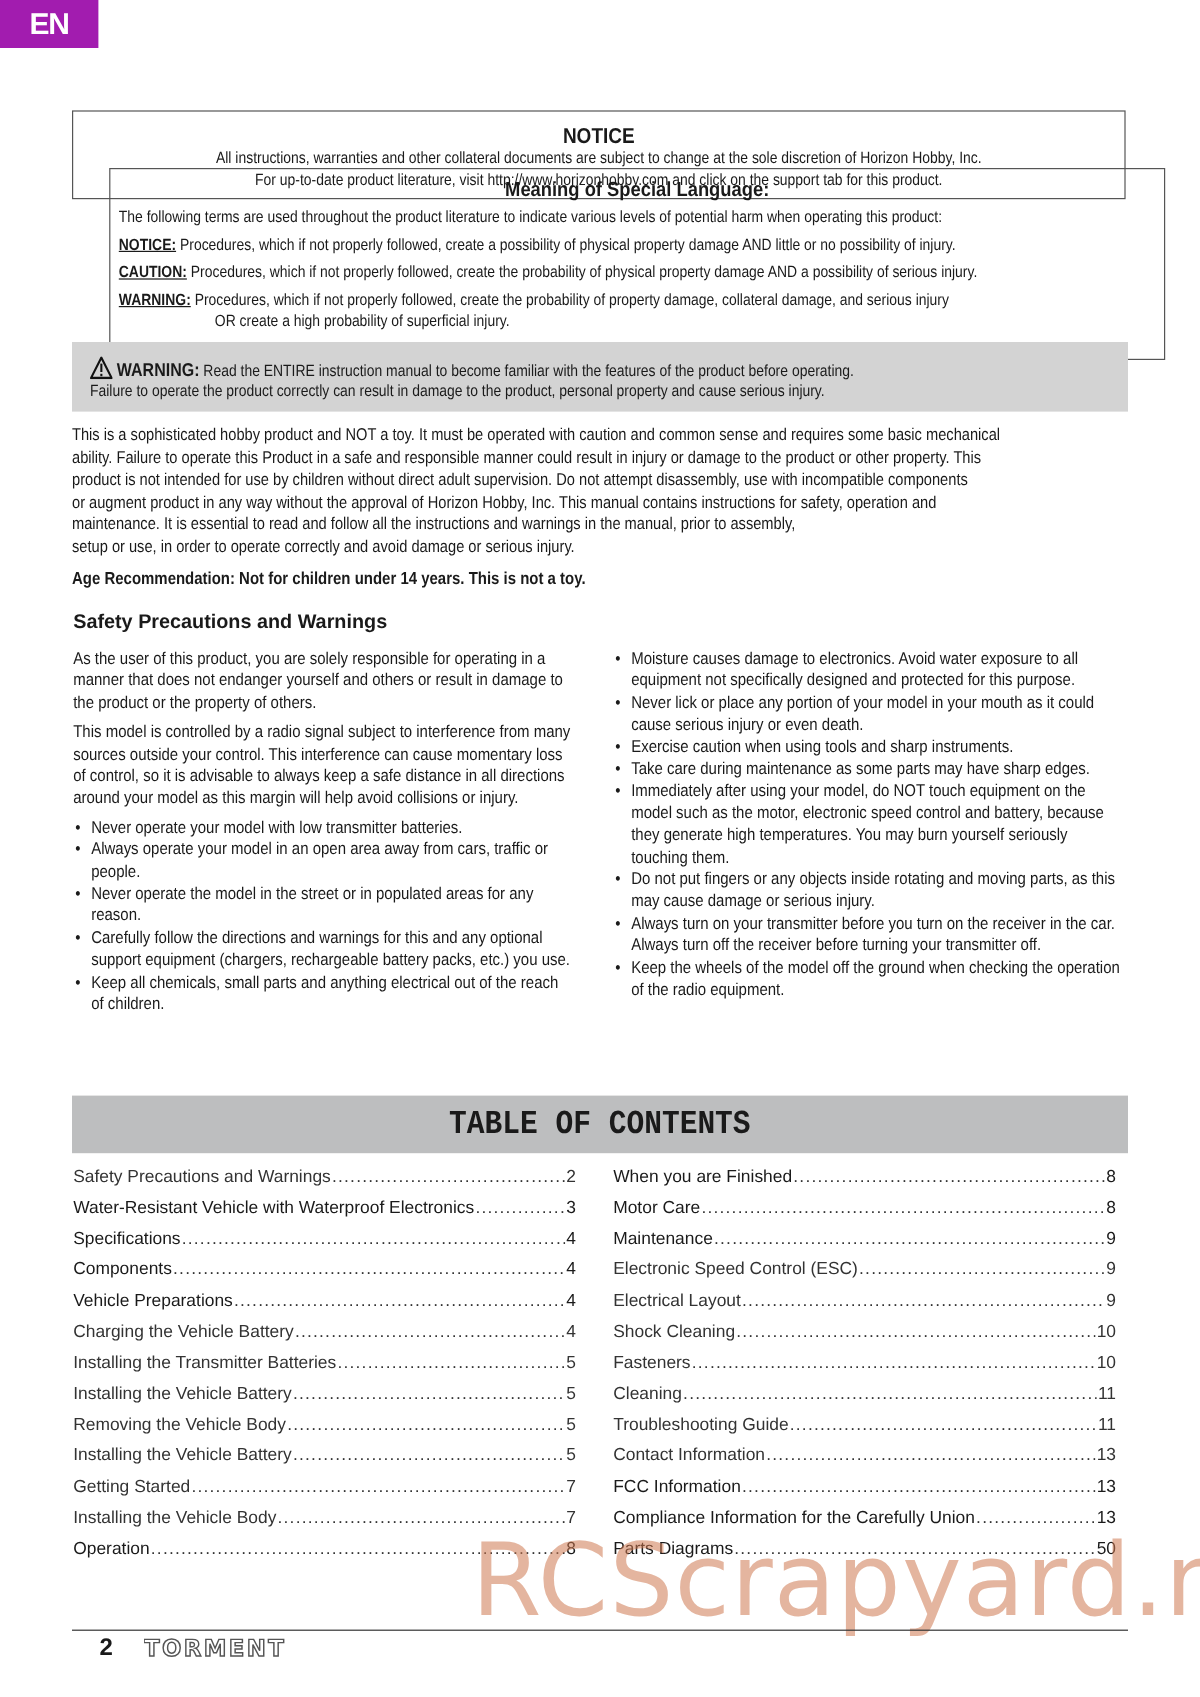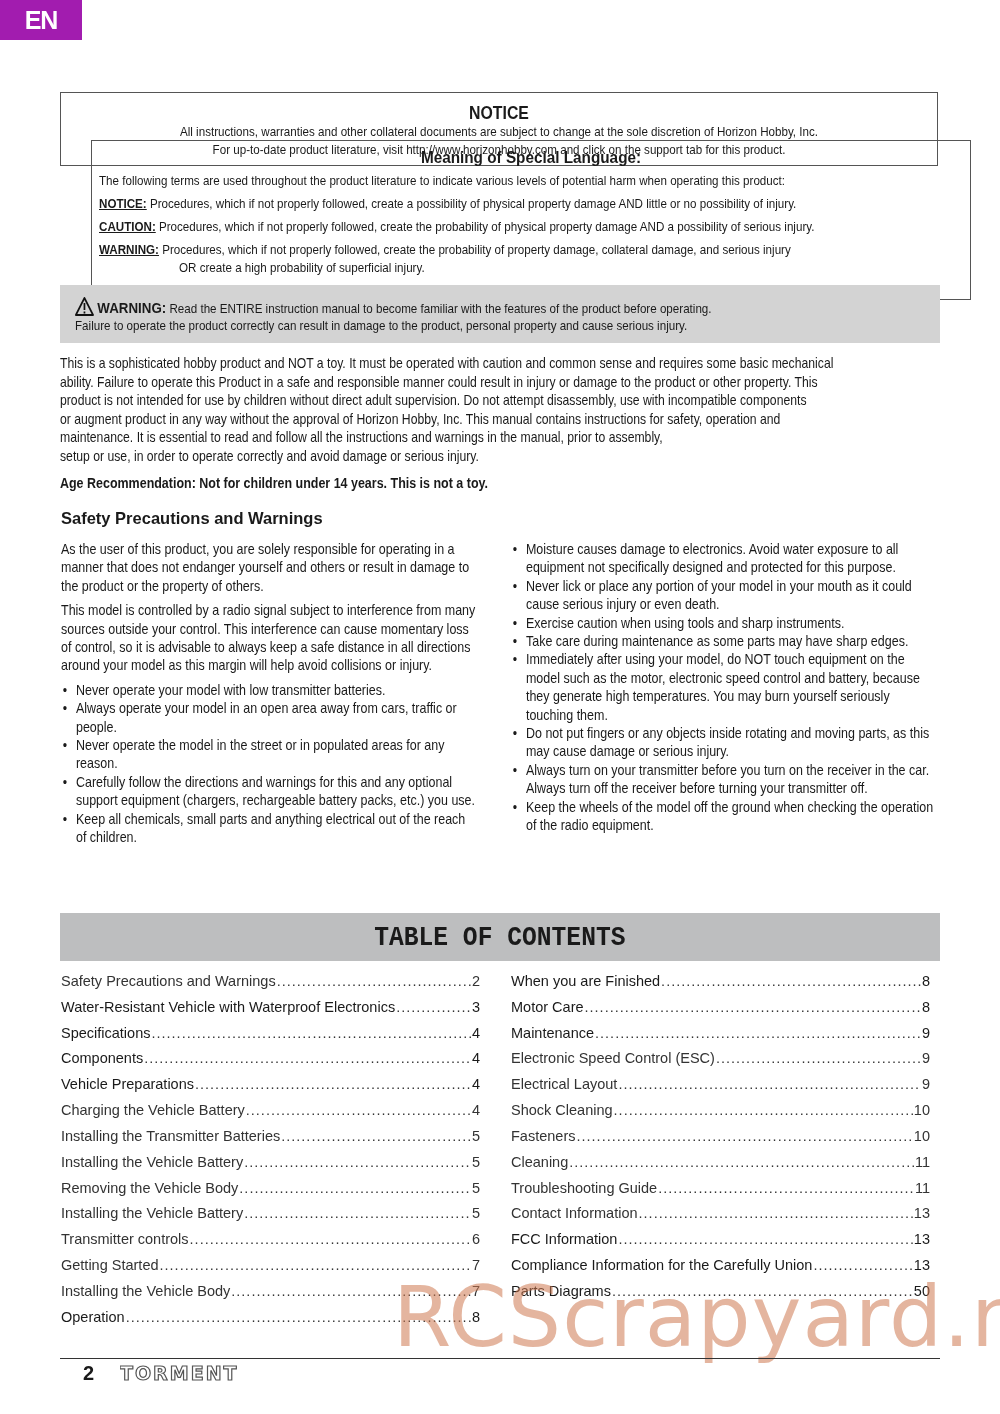"Transmitter controls" div.toc-row { html: <div> <span>Transmitter controls</span> <span></span> <span>6</span> </div> -> none }
